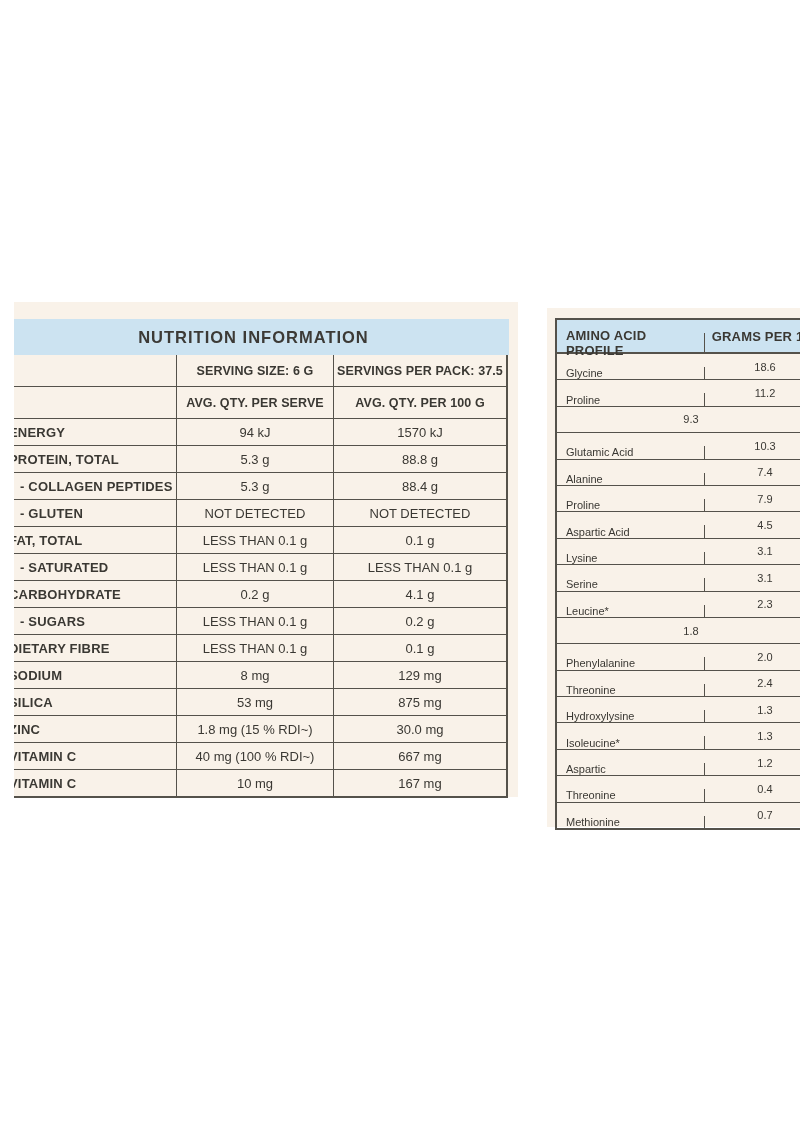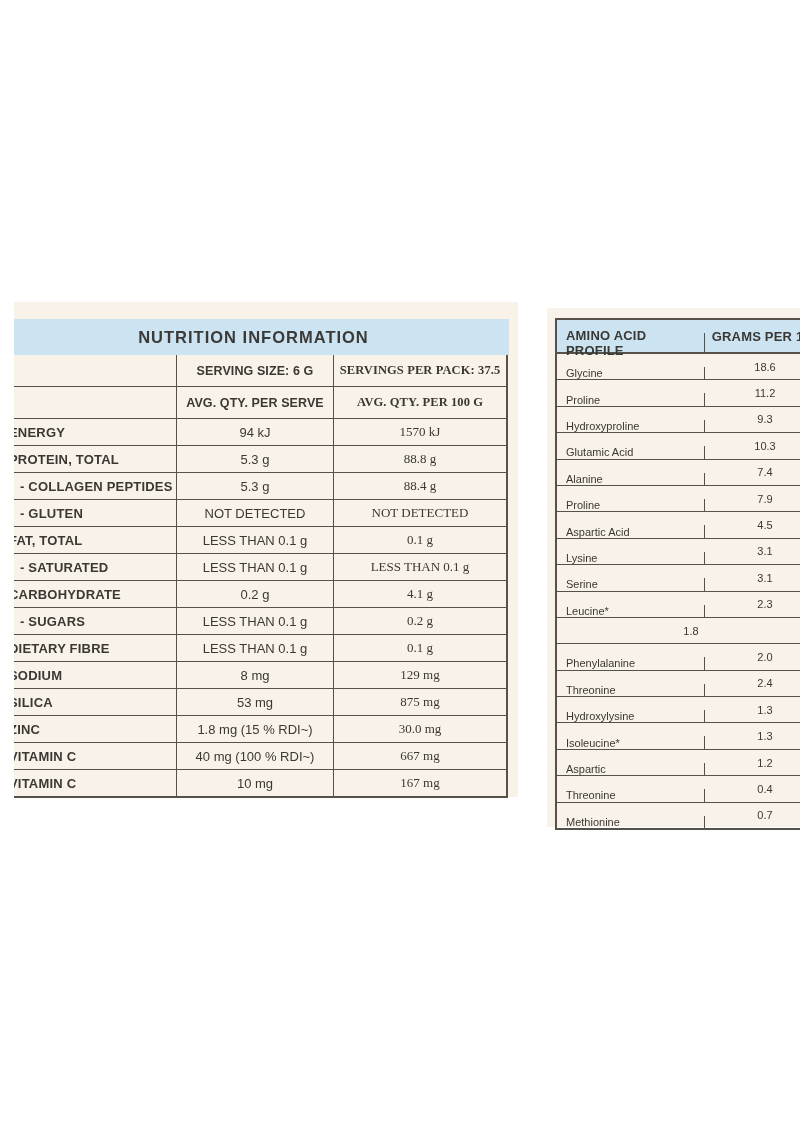"SERVINGS PER PACK: 37.5" .c3 { font-family: Liberation Serif, serif -> none }
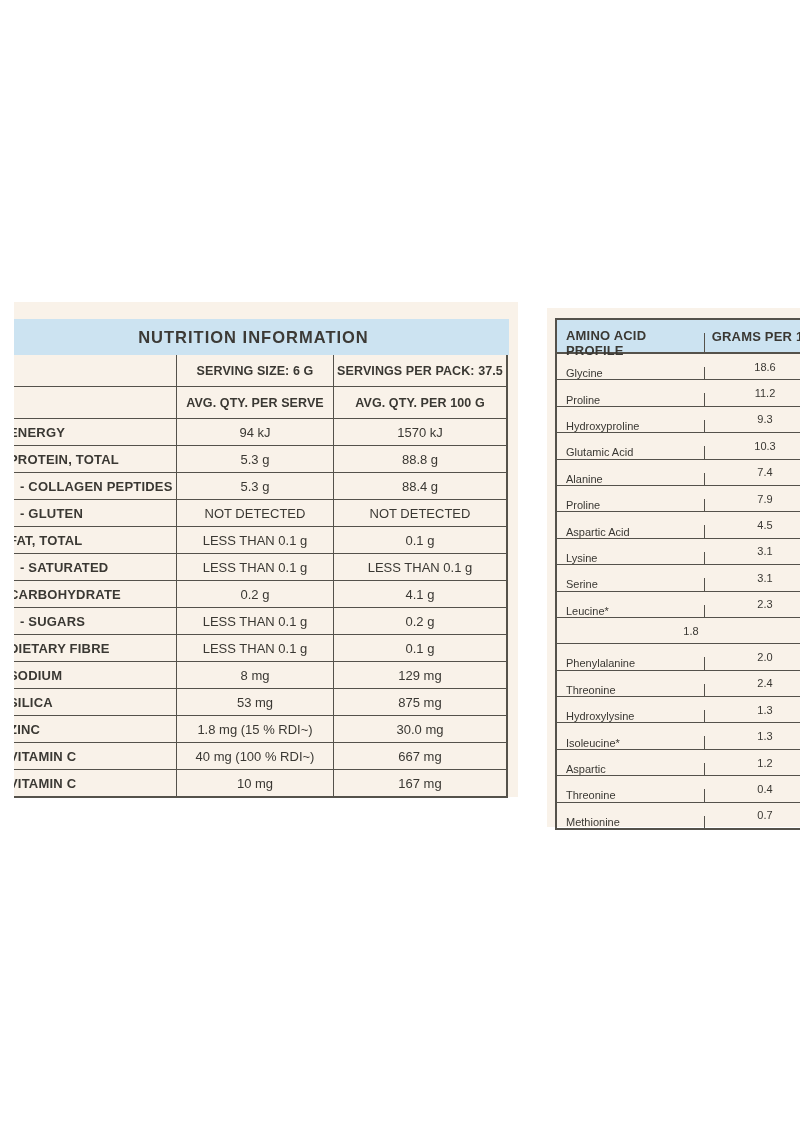"Hydroxyproline" div.cell { html: <div>Hydroxyproline</div> -> none }
